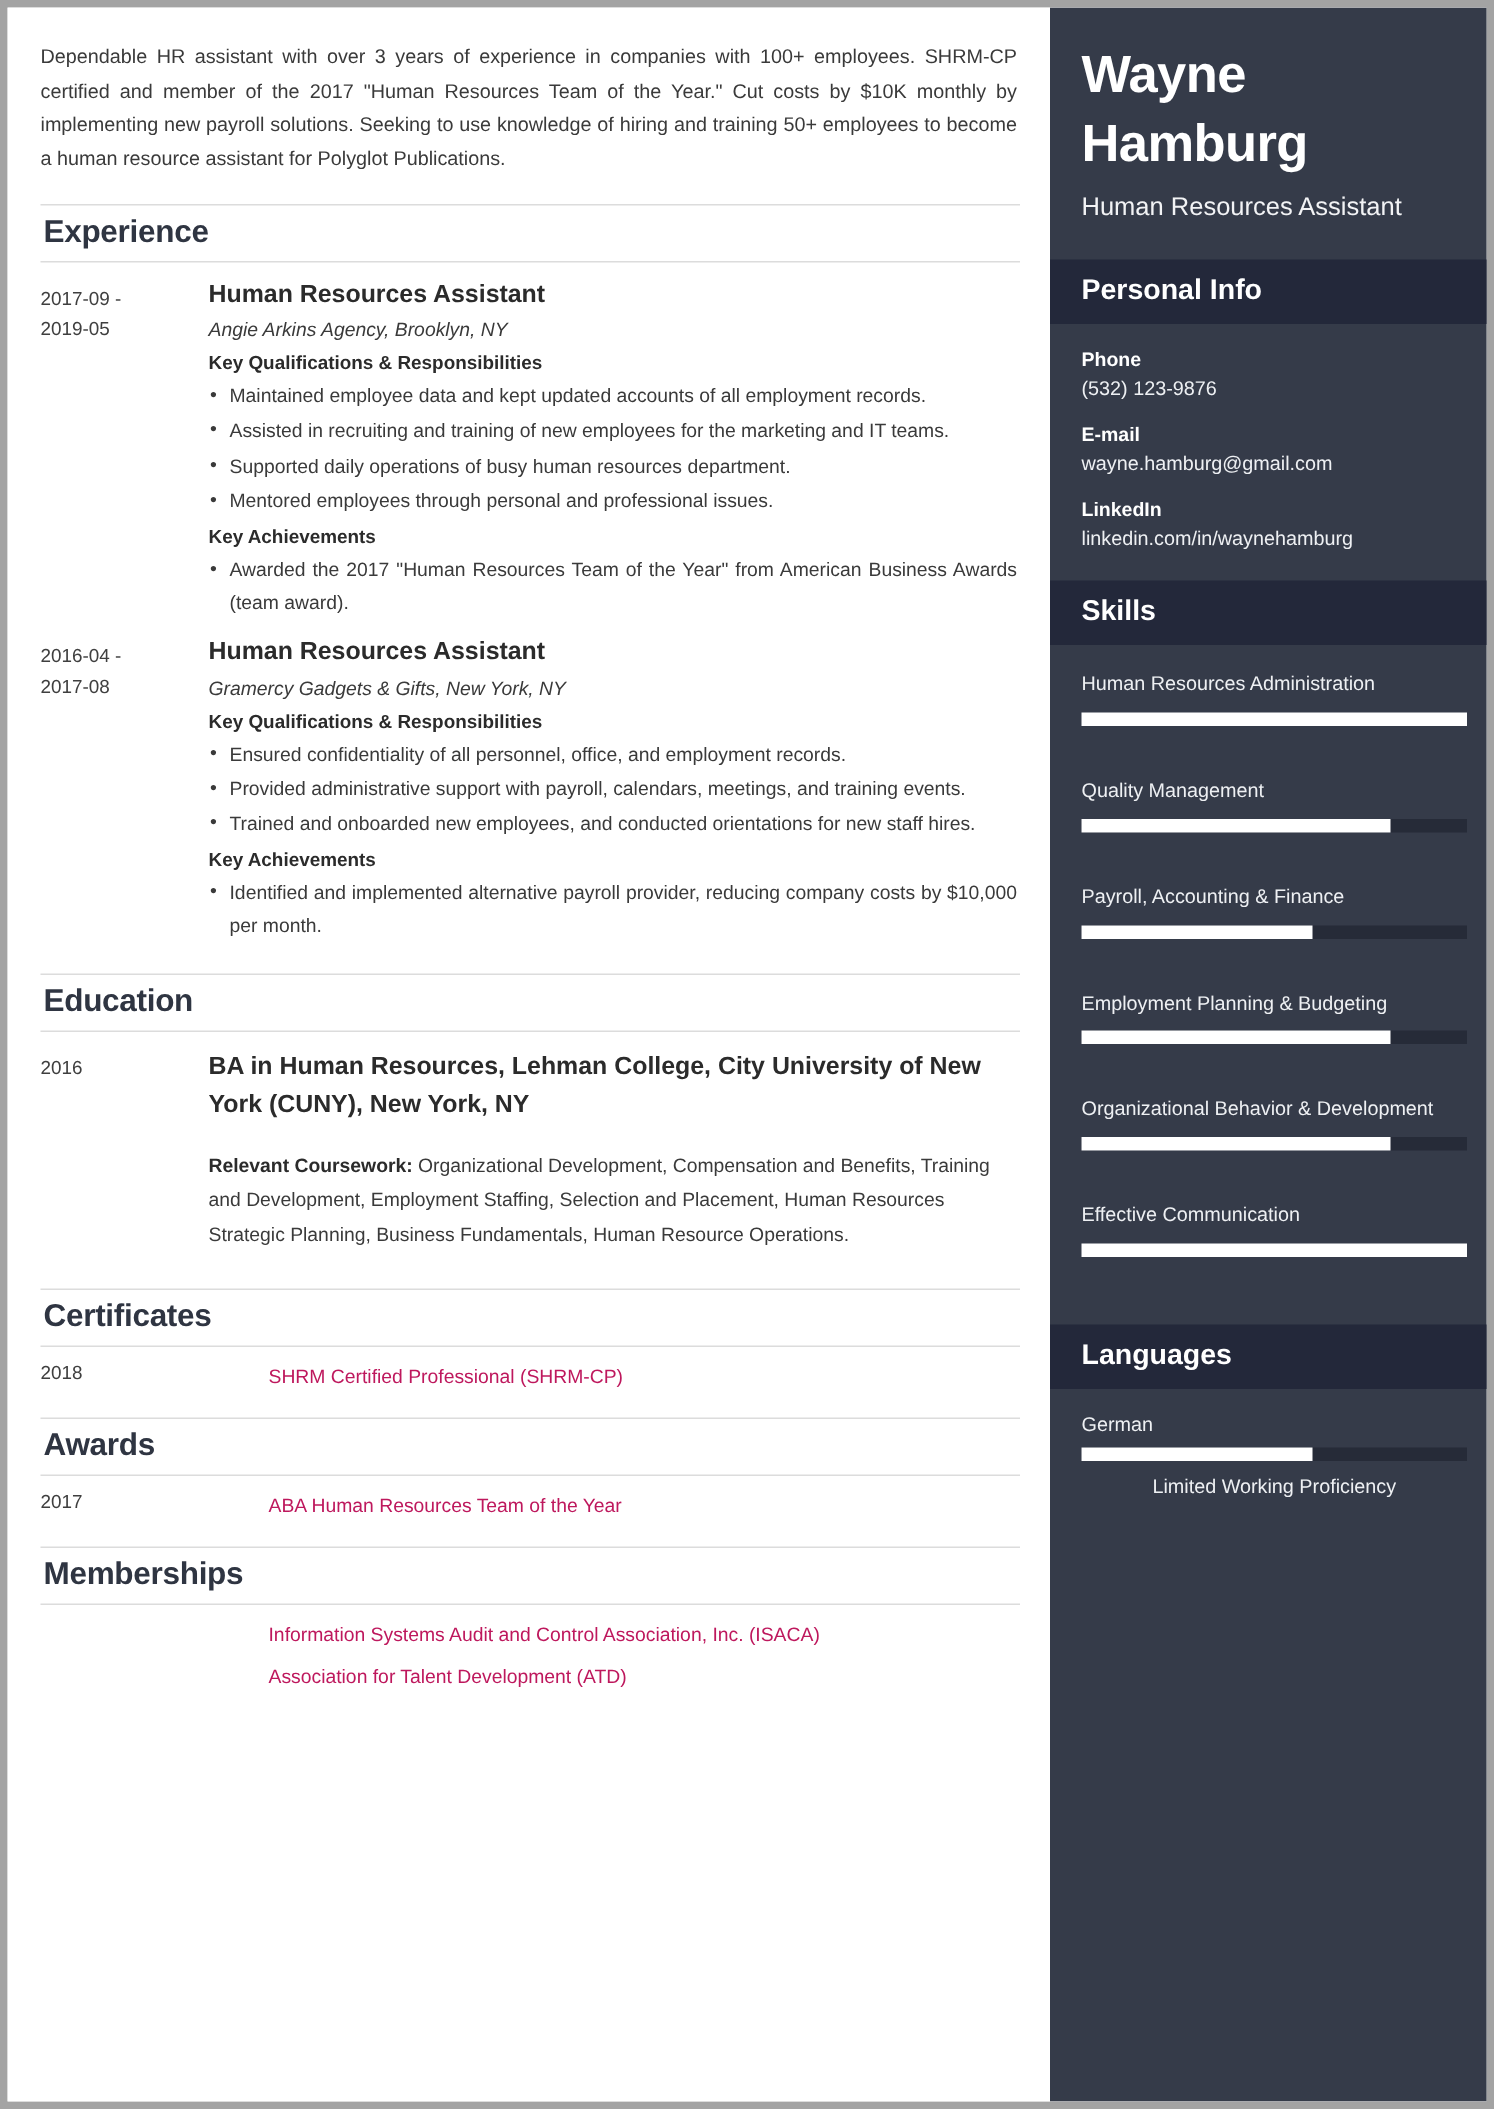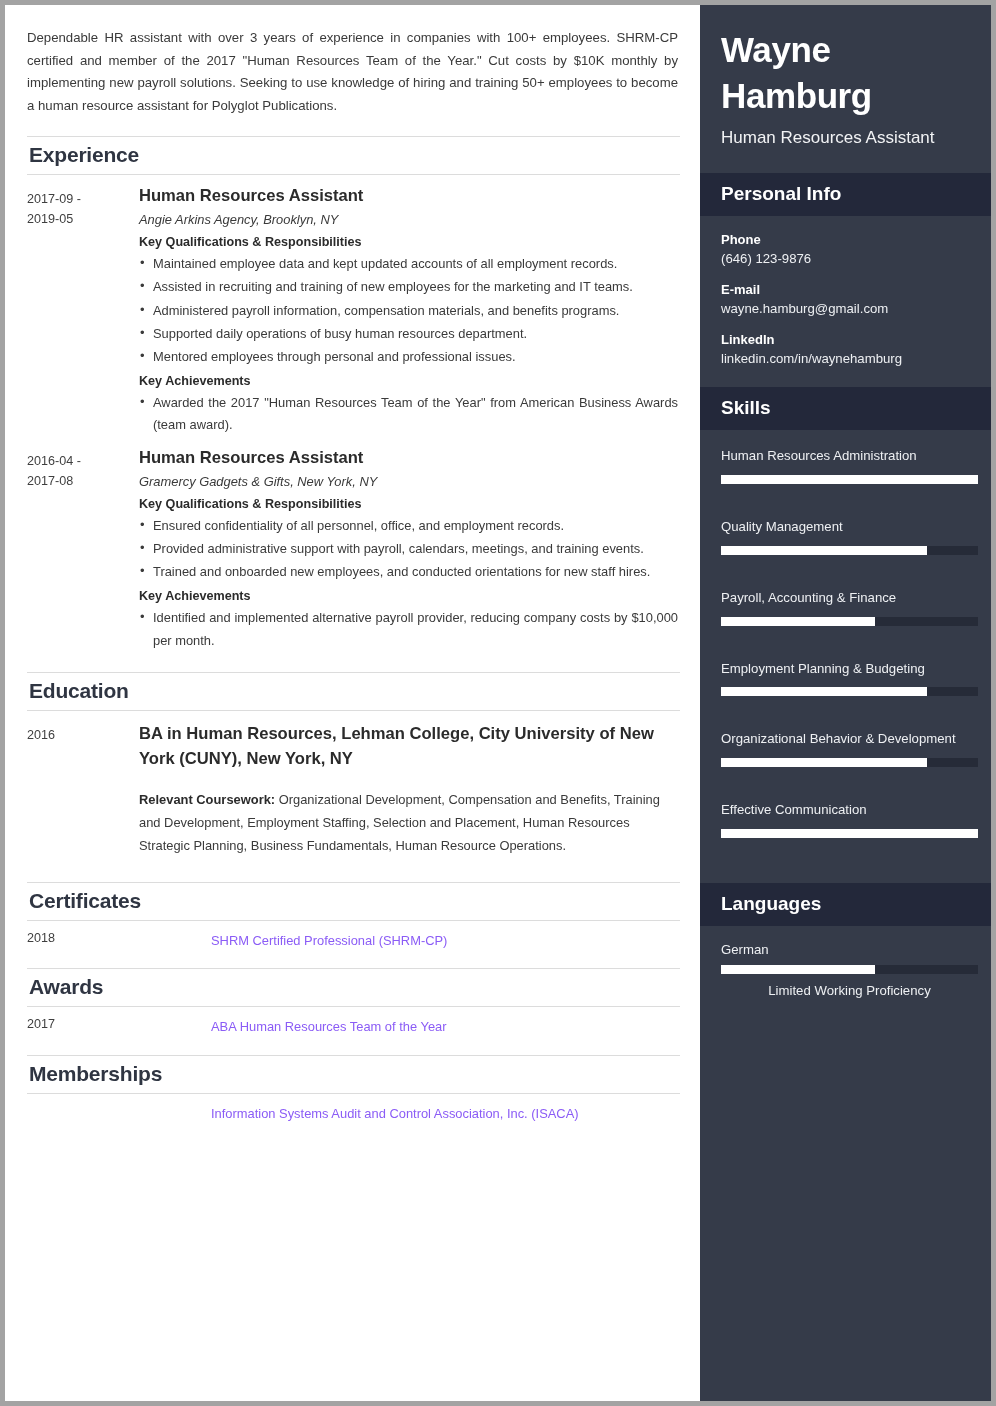"(646) 123-9876" div.info-value { text: 646 -> 532 }
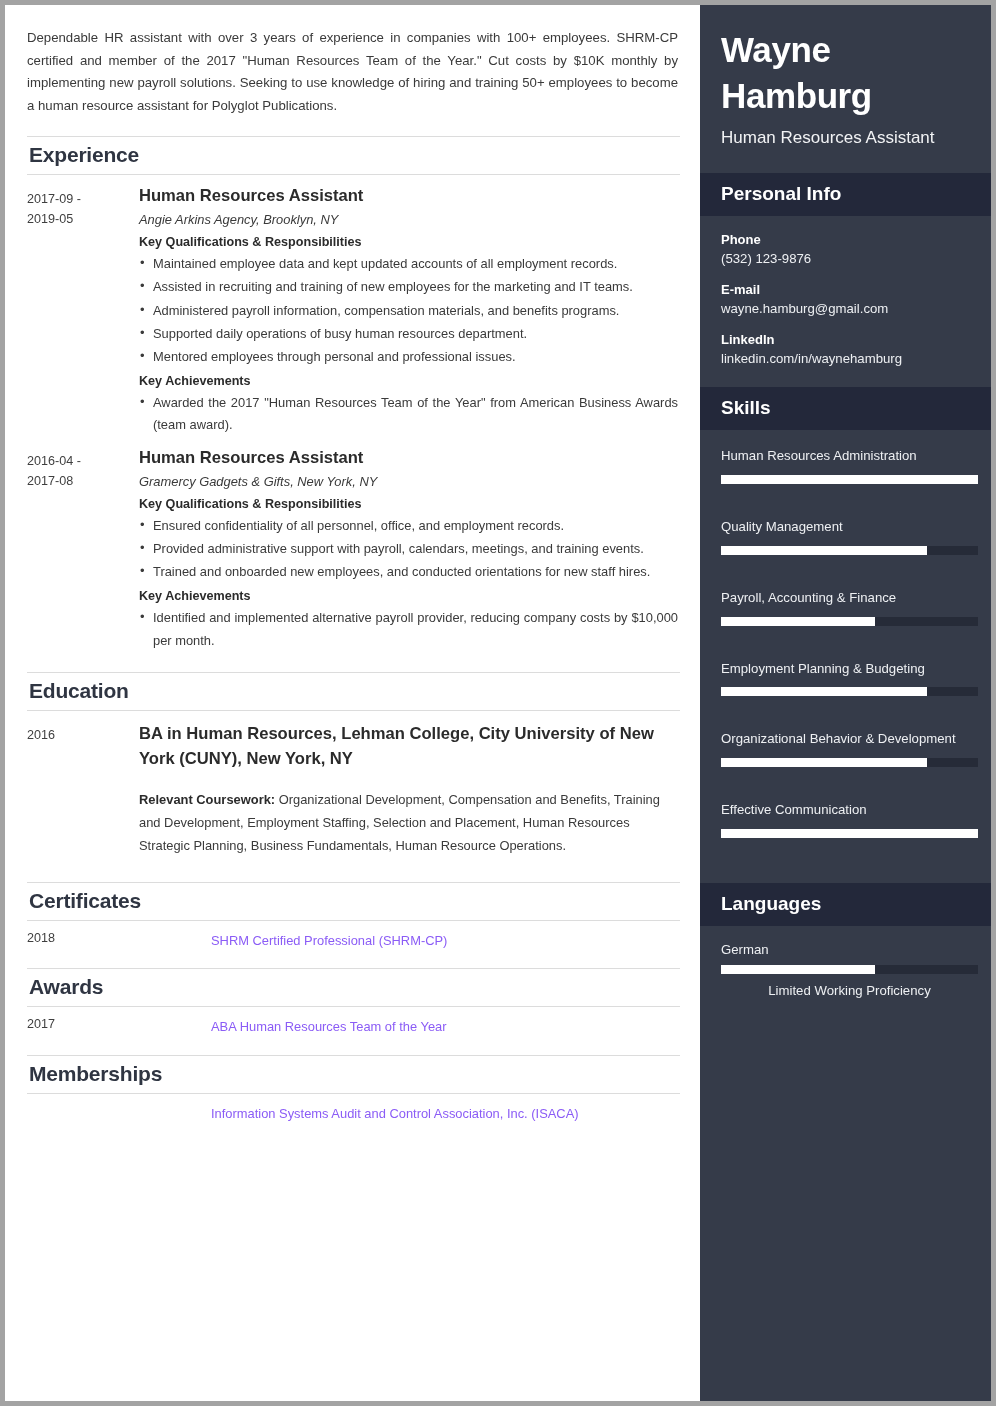"Administered payroll information," li { html: <li>Administered payroll information, compensation materials, and benefits programs.</li> -> none }
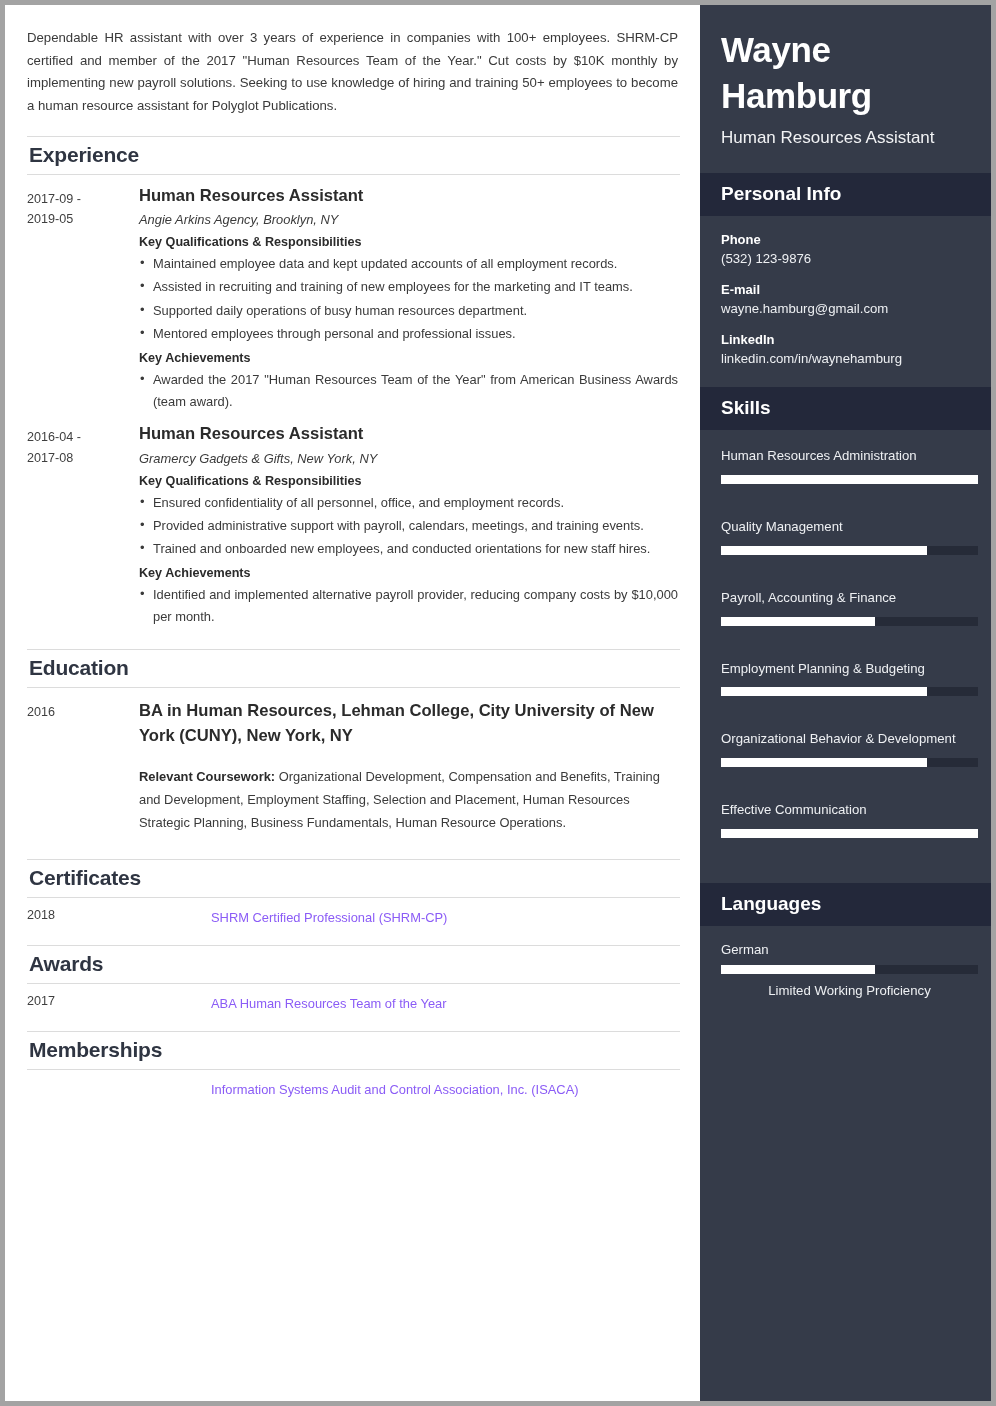"SHRM Certified Professional (SHRM-CP)" .simple-row .txt { color: #8b5cf6 -> #be185d; margin-left: 32px -> none }
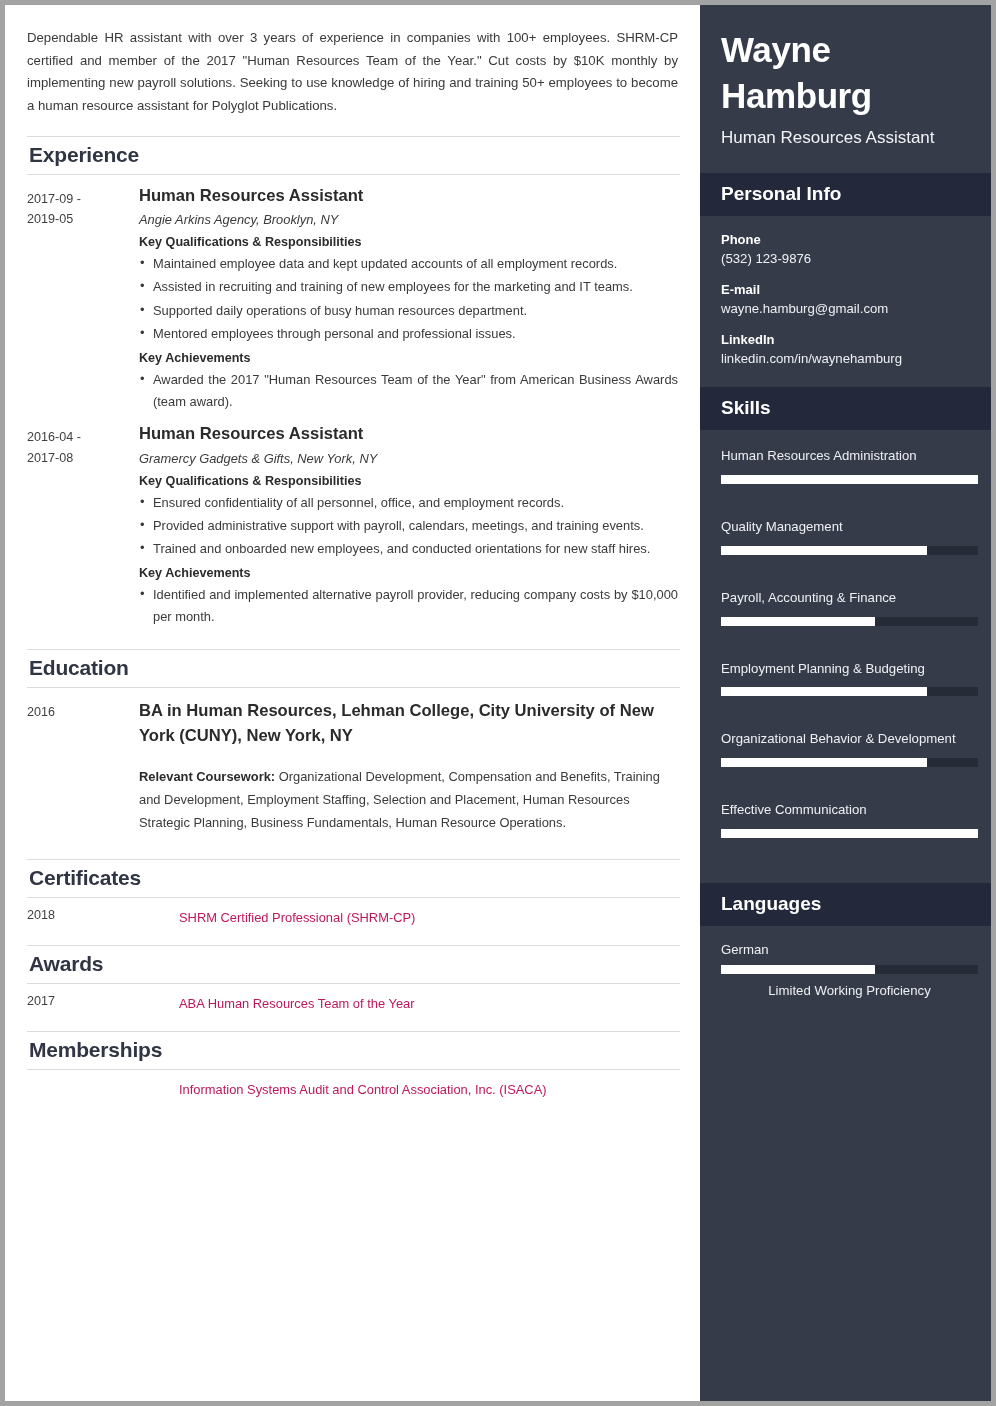"Association for Talent Development (ATD)" div.txt { html: none -> <div>Association for Talent Development (ATD)</div> }
